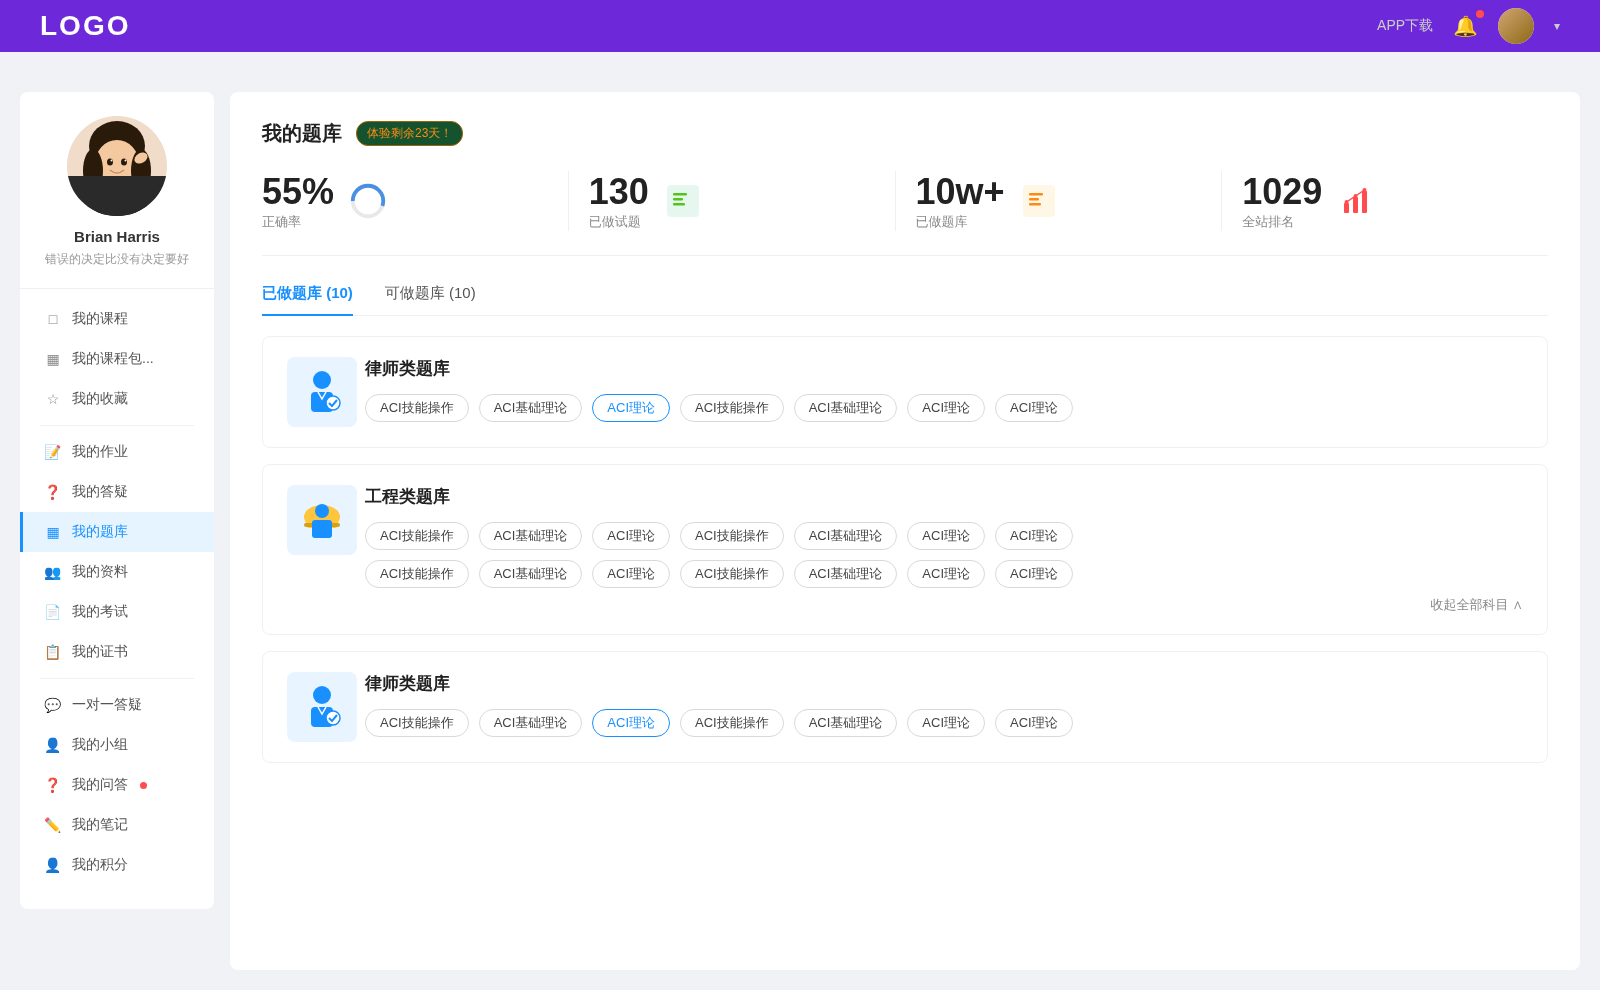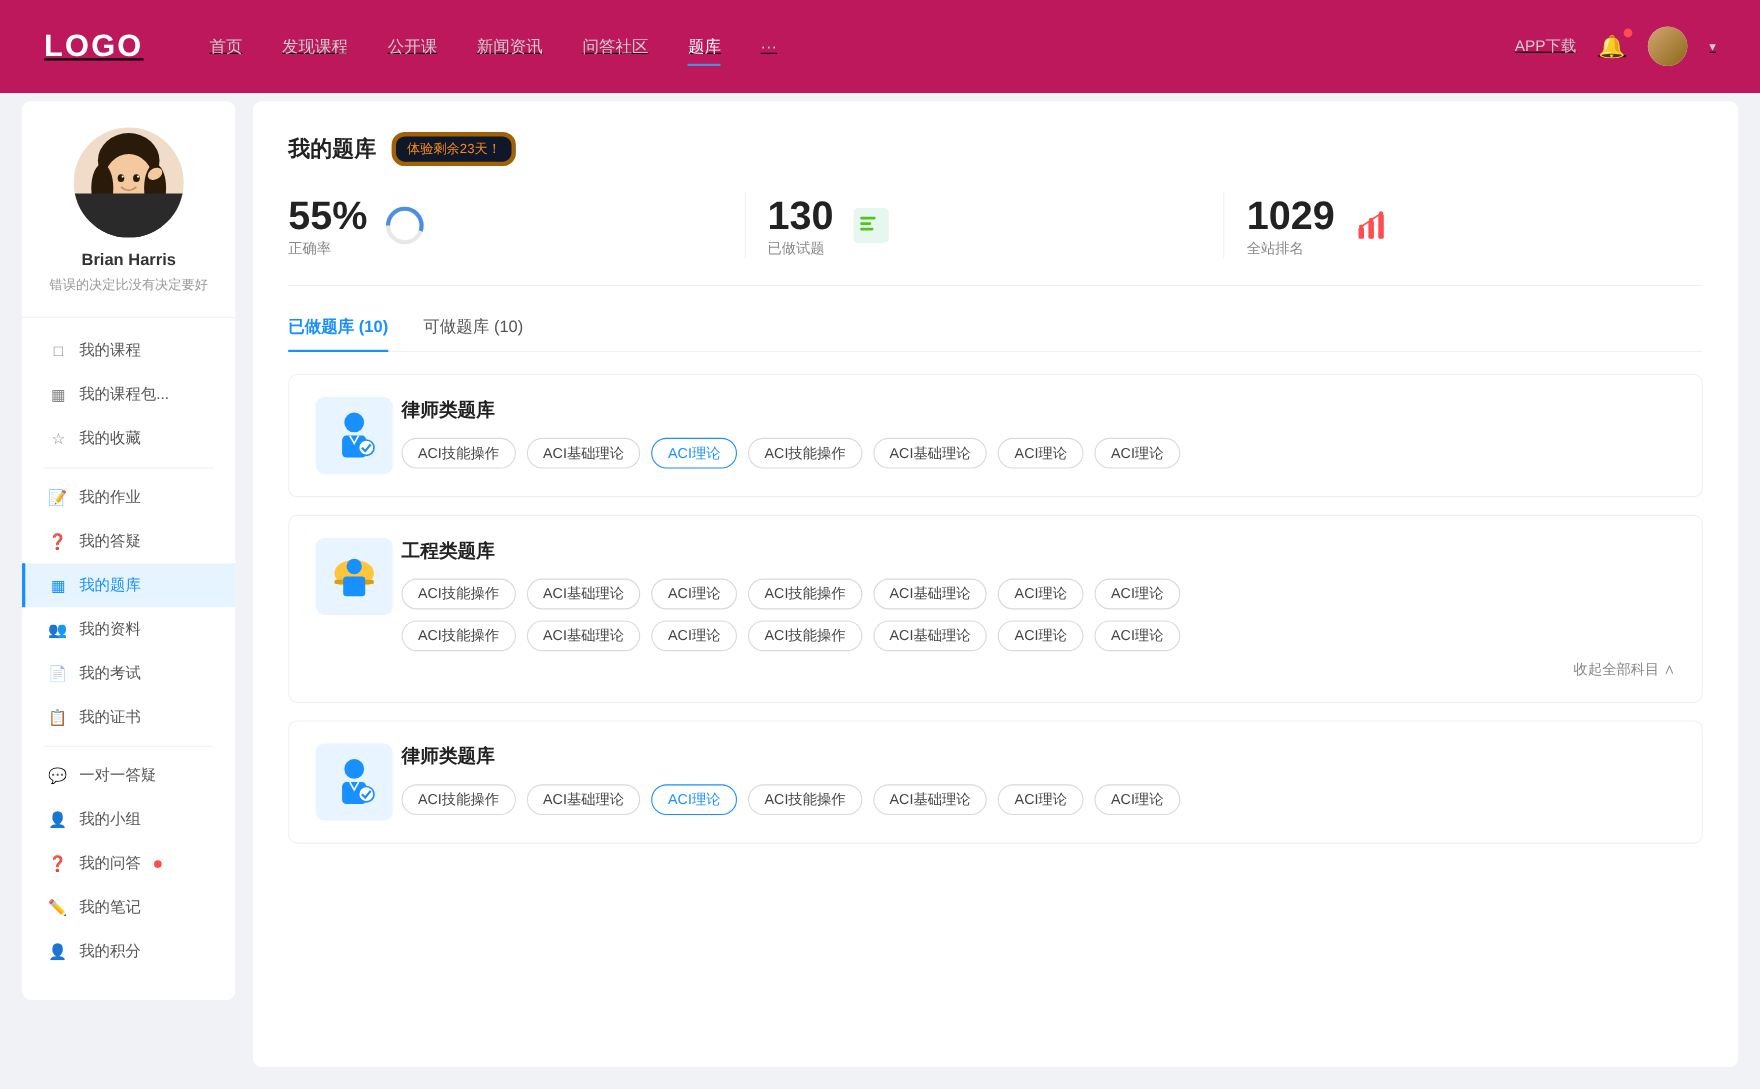"LOGO" .navbar { background: #be185d -> #6d28d9; height: 84px -> 52px; text-decoration: underline -> none }
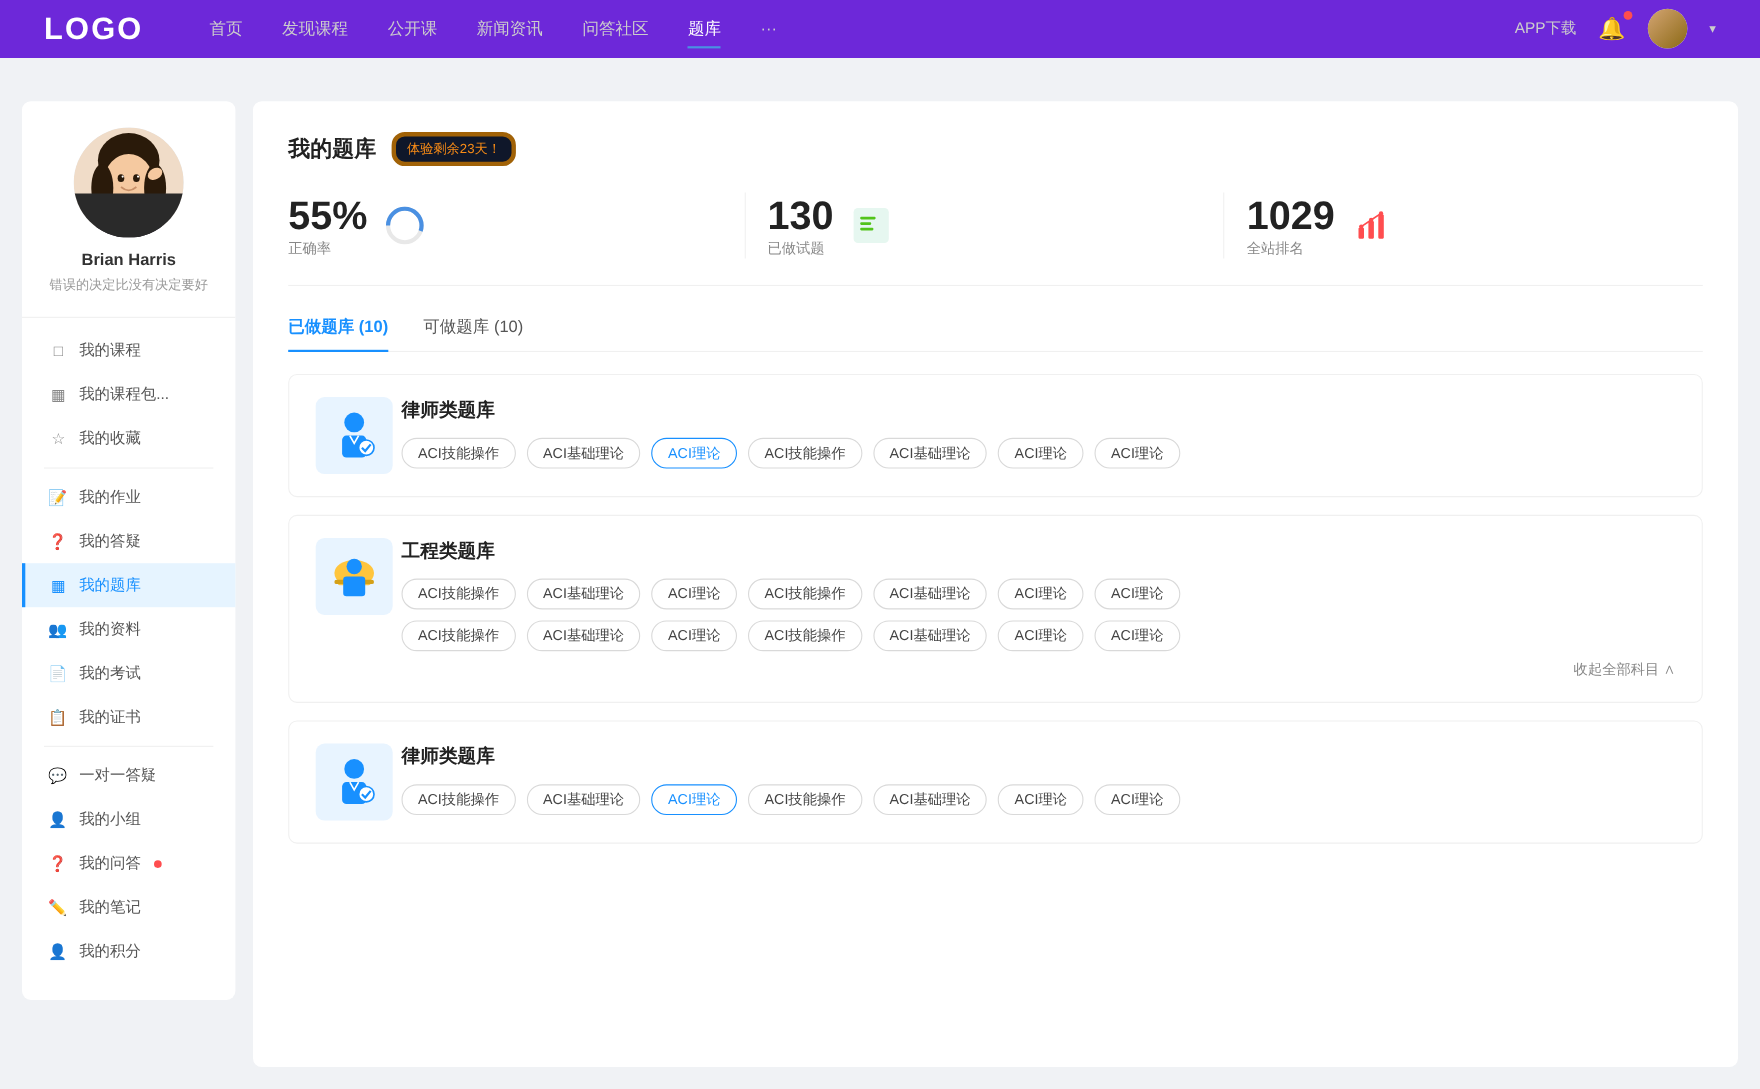"首页" div.navbar-nav { html: <div> <span>首页</span> <span>发现课程</span> <span>公开课</span> <span>新闻资讯</span> <span>问答社区</span> <span>题库</span> <span>···</span> </div> -> none }
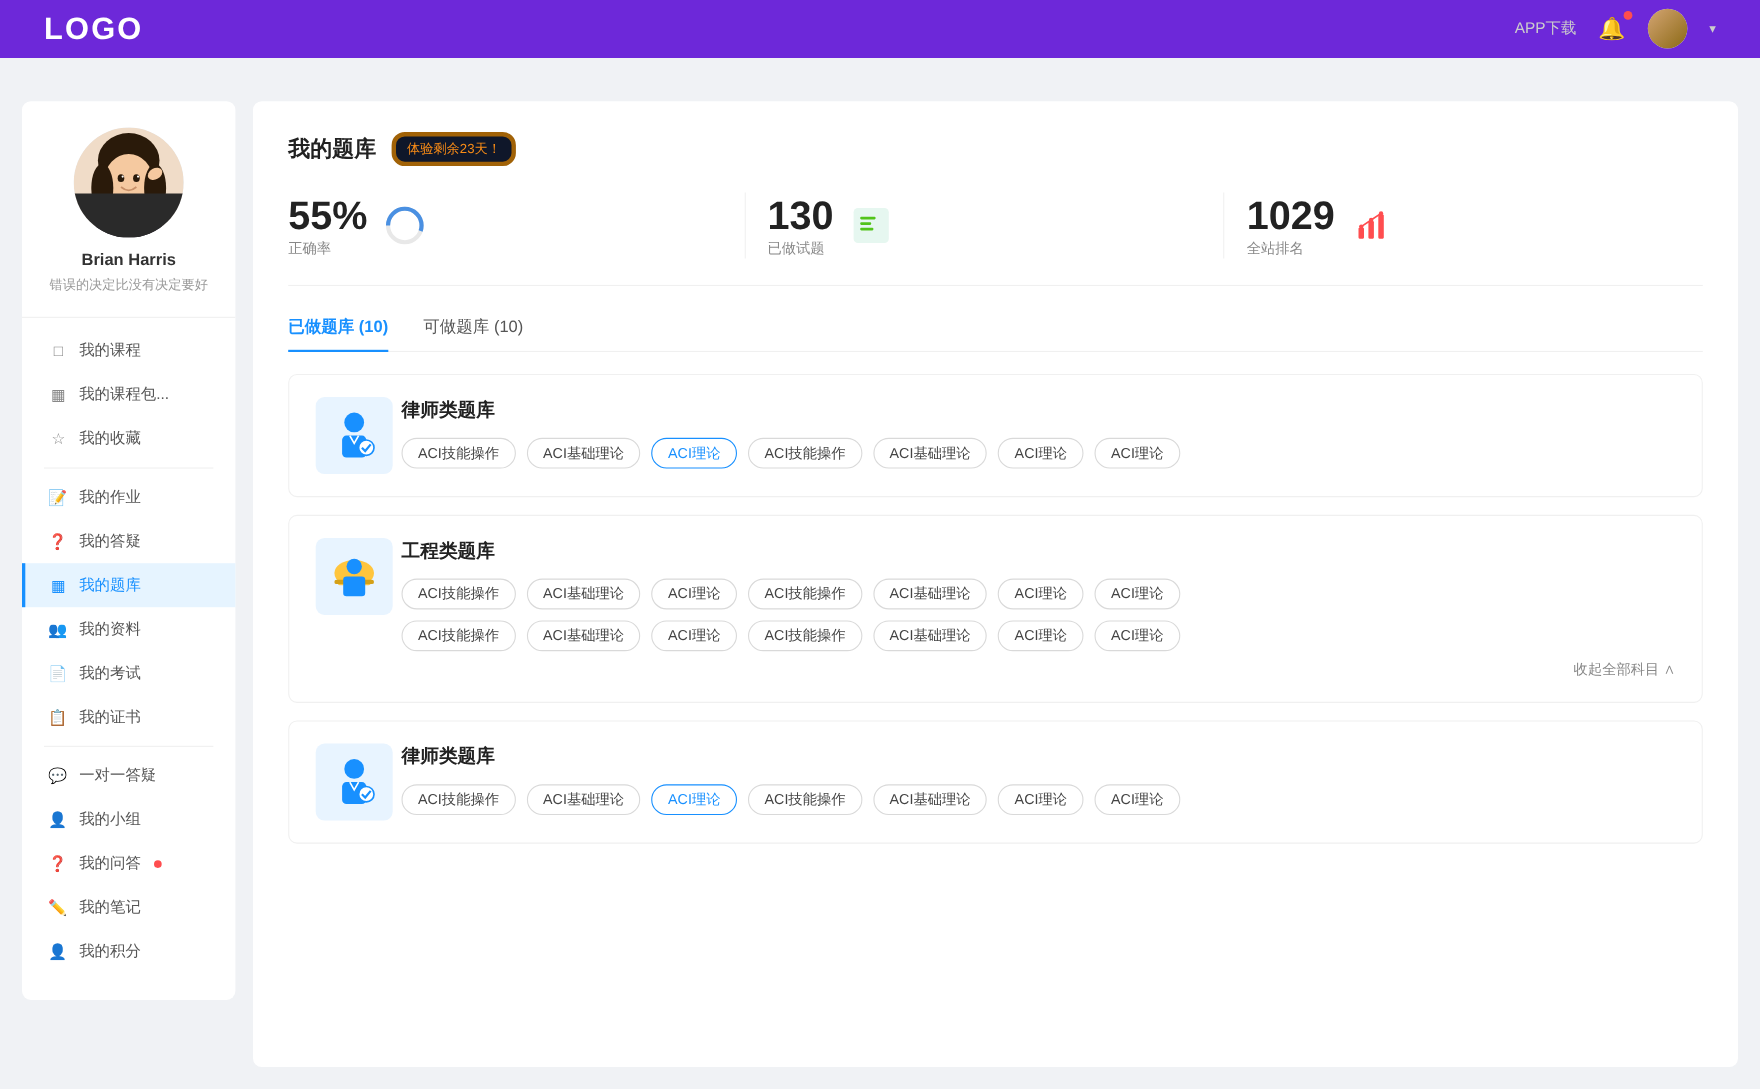"体验剩余23天！" .trial-badge { background: #0f172a -> #14532d; border: 4px solid #a16207 -> 1px solid #a16207 }
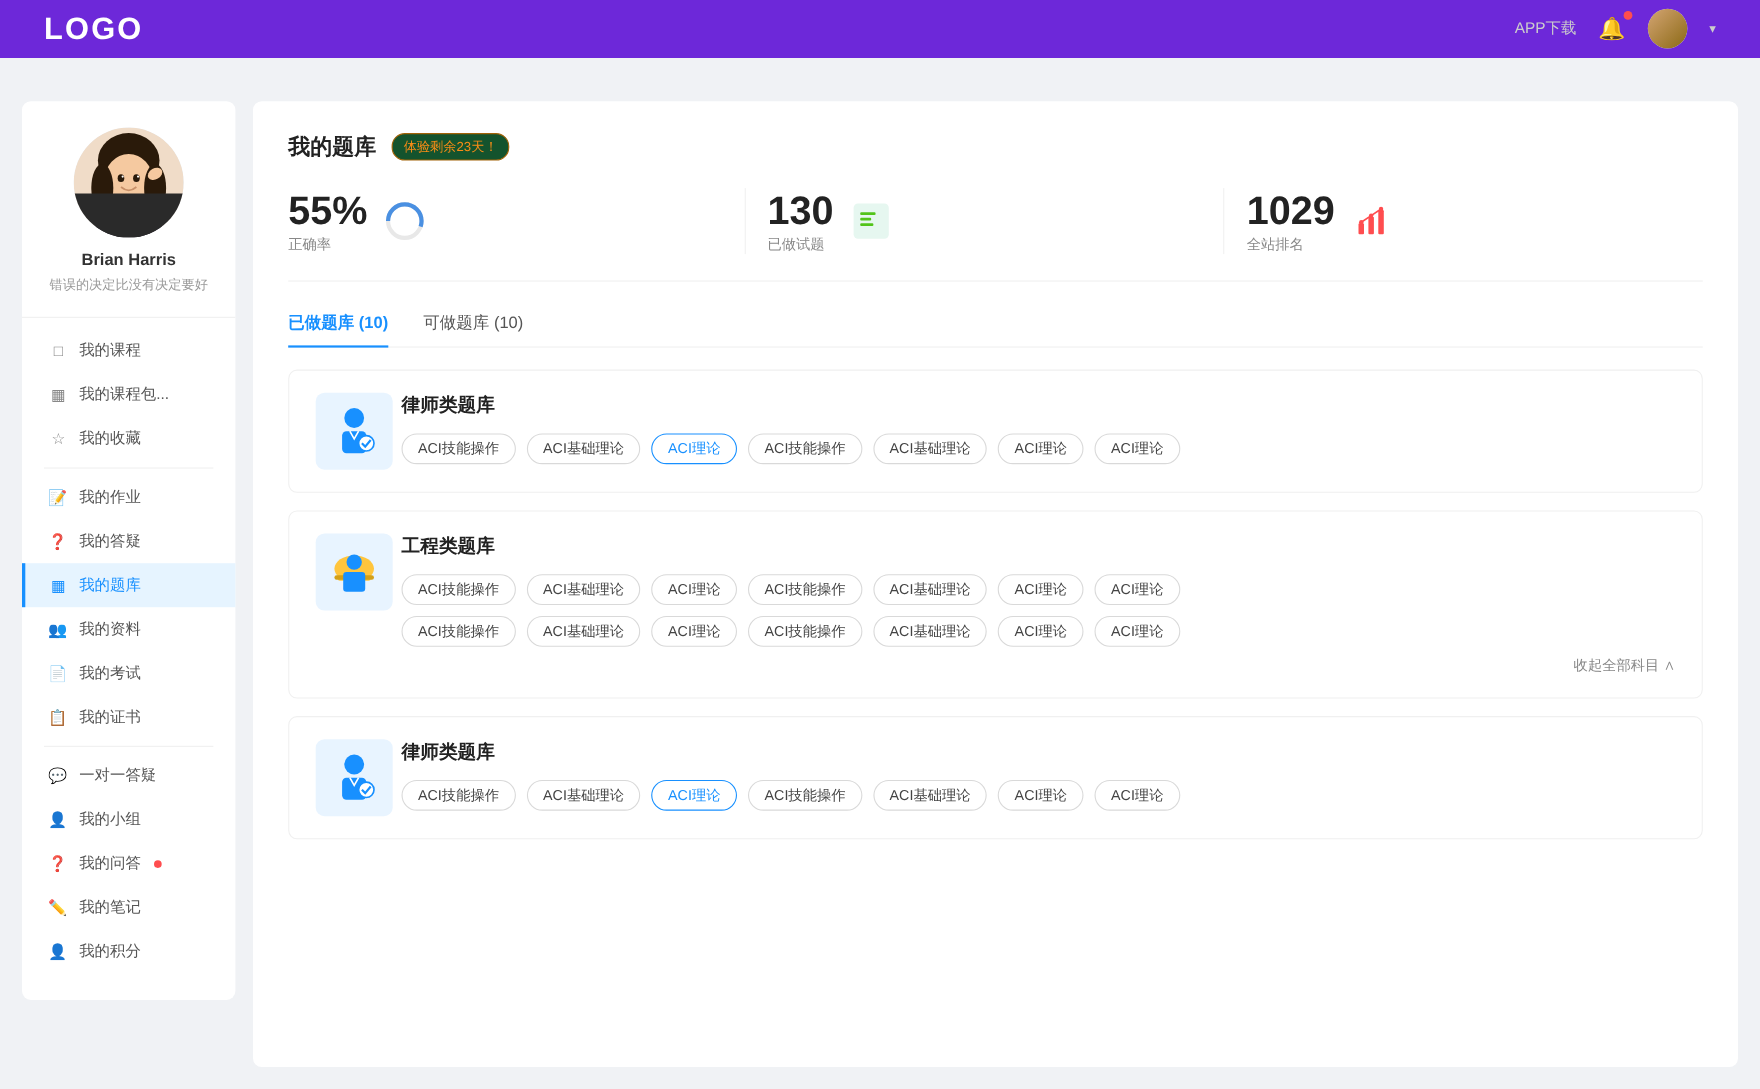"10w+" div.stat-item { html: none -> <div> <div> <div>10w+</div> <div>已做题库</div> </div> <div> <svg> <rect></rect> <rect></rect> <rect></rect> <rect></rect> </svg> </div> </div> }
